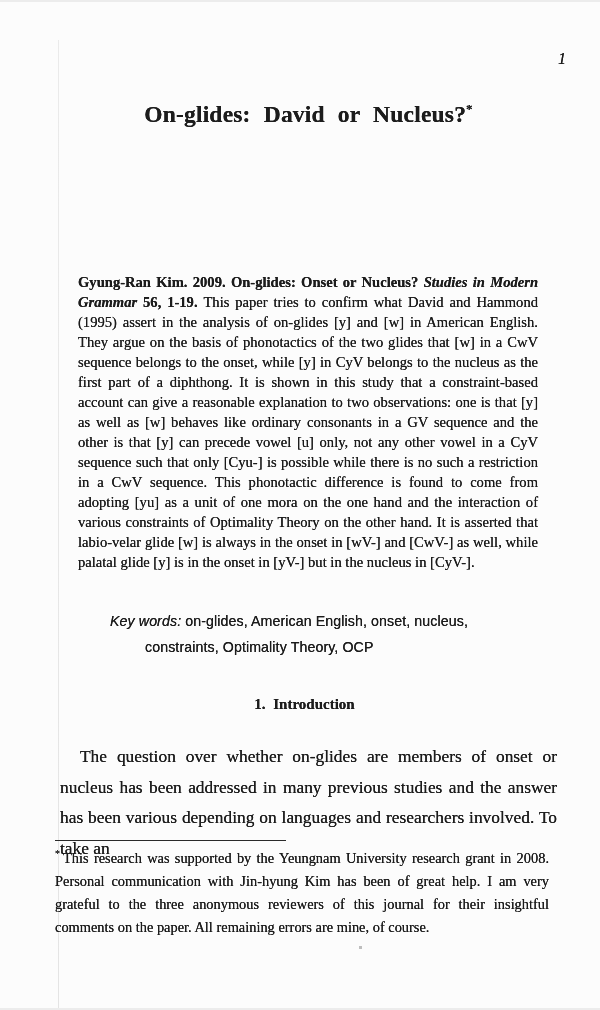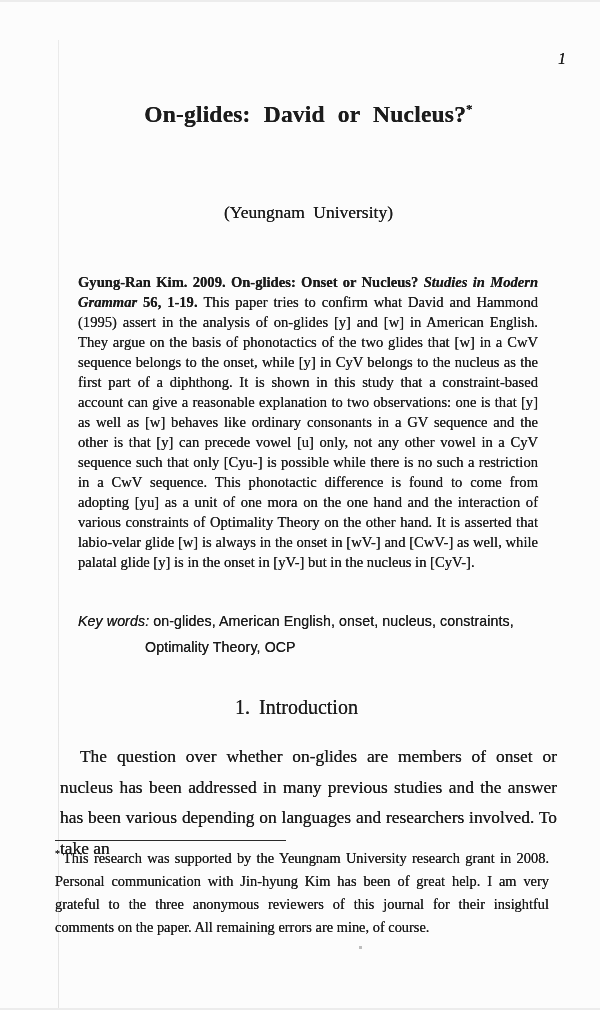"(Yeungnam University)" div.affiliation { html: <div>(Yeungnam University)</div> -> none }
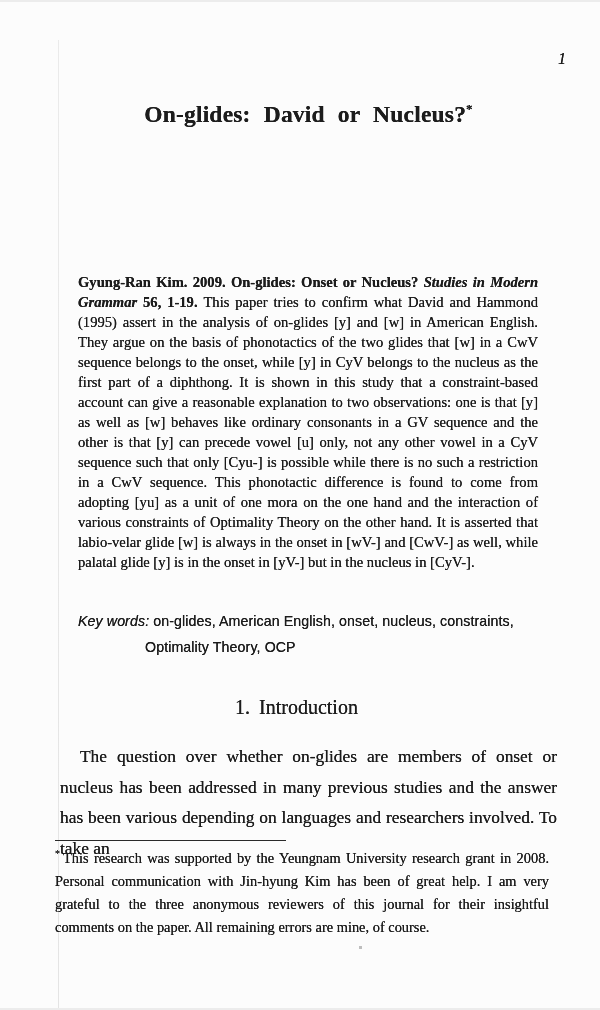"Key words:" .keywords .kw-label { margin-left: none -> 32px }
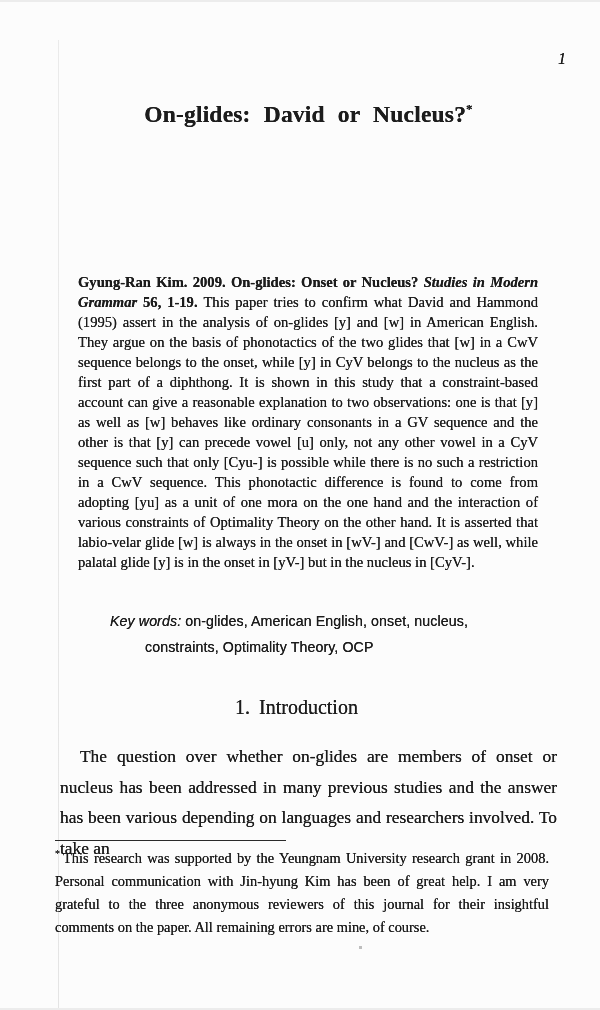"1. Introduction" .section-heading { font-size: 20px -> 15px; font-weight: normal -> bold; left: 48px -> 56px }
